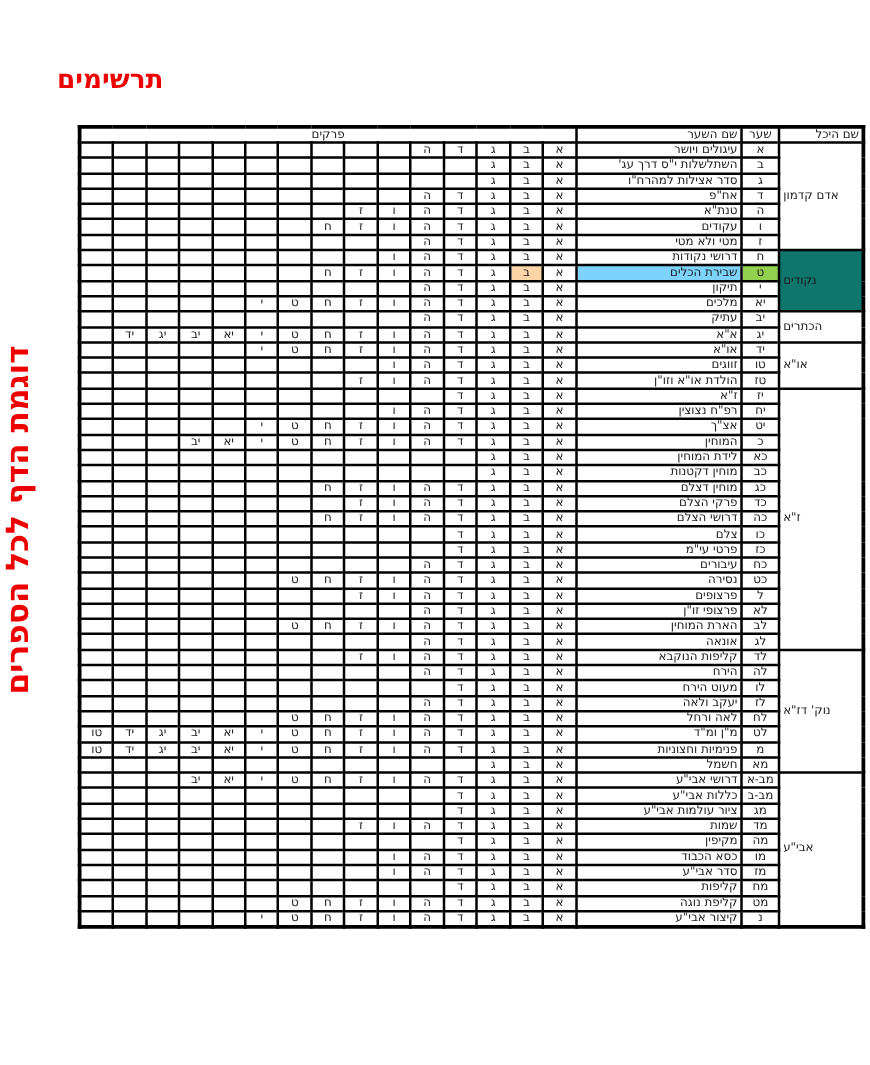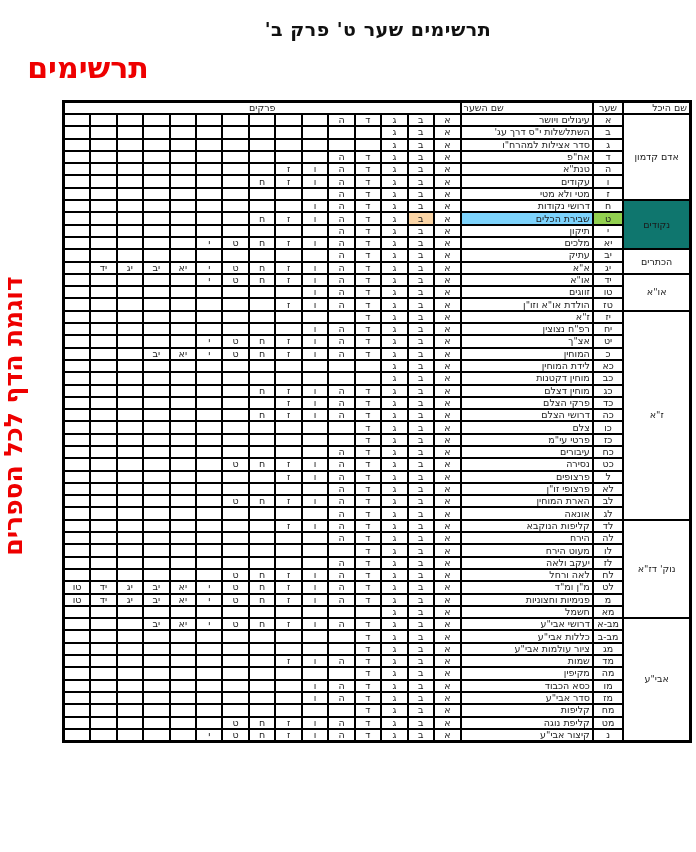"תרשימים שער ט' פרק ב'" div.main-title { html: <div>תרשימים שער ט' פרק ב'</div> -> none }
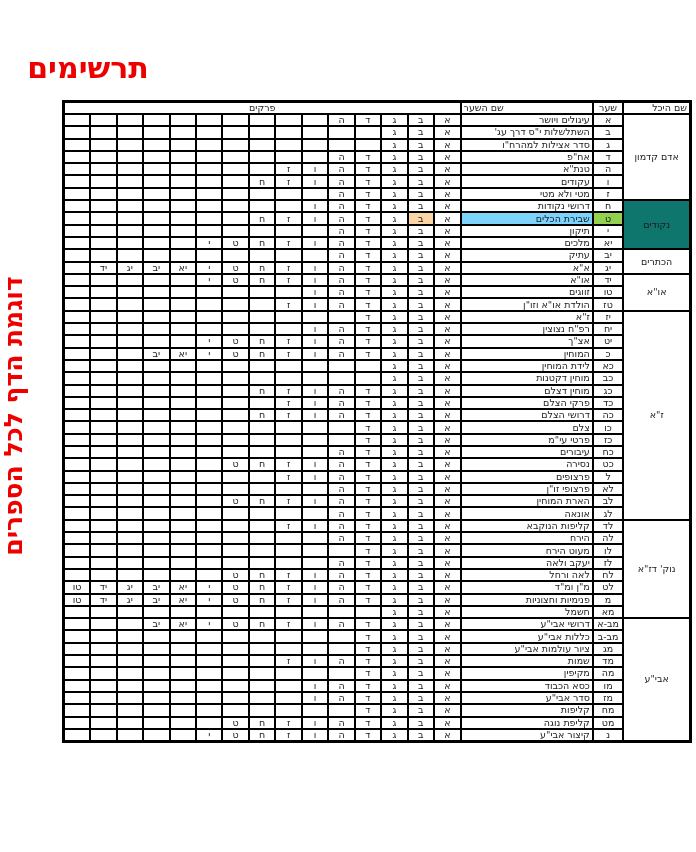"תרשימים" .corner-title { font-size: 30px -> 21px }
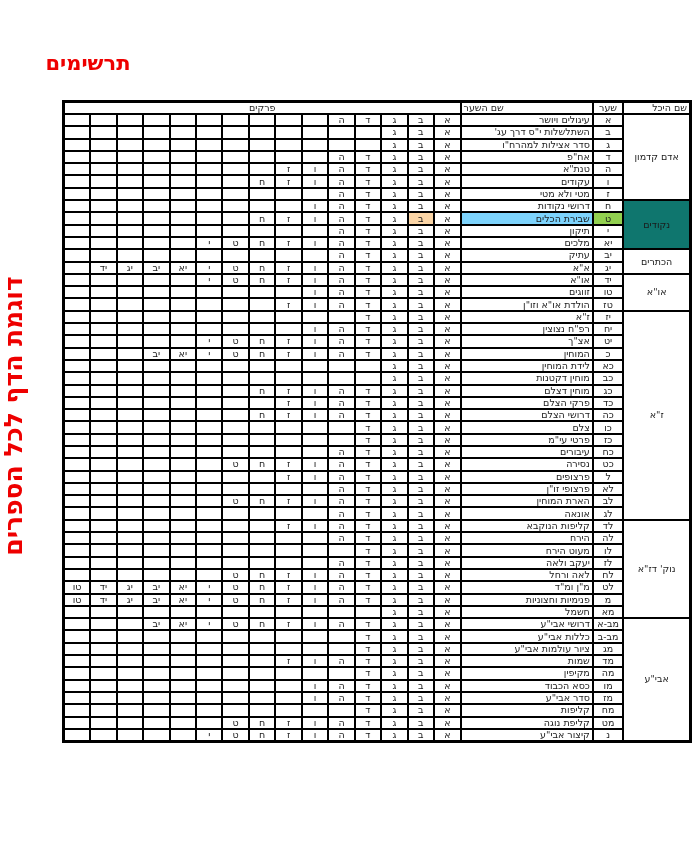"שם השער" th.h-name { text-align: left -> right }
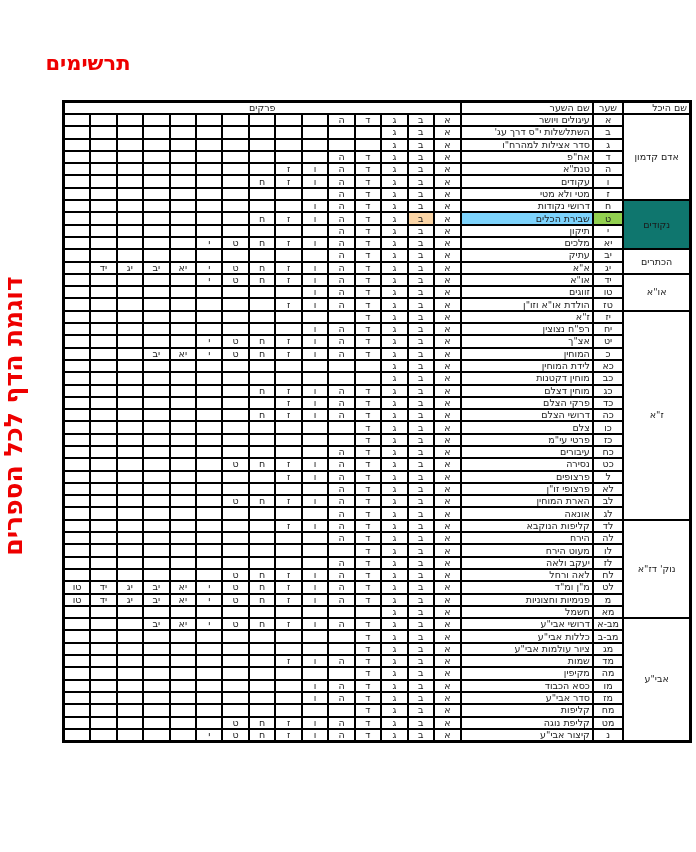"אדם קדמון" td.c-hall { text-align: center -> left }
